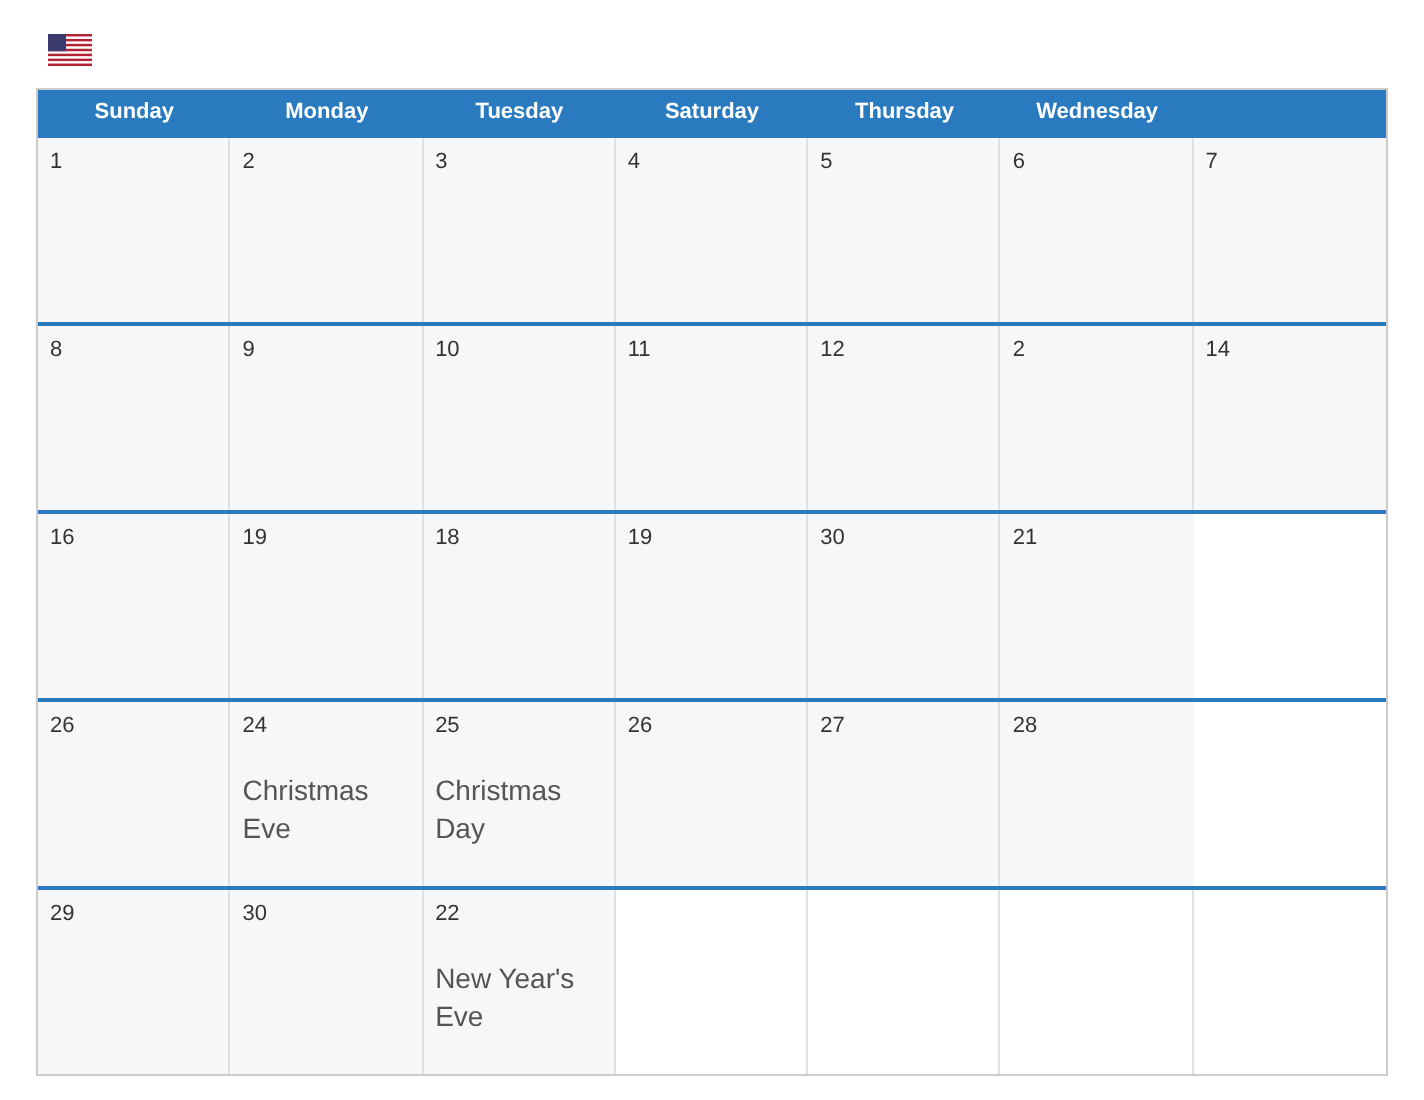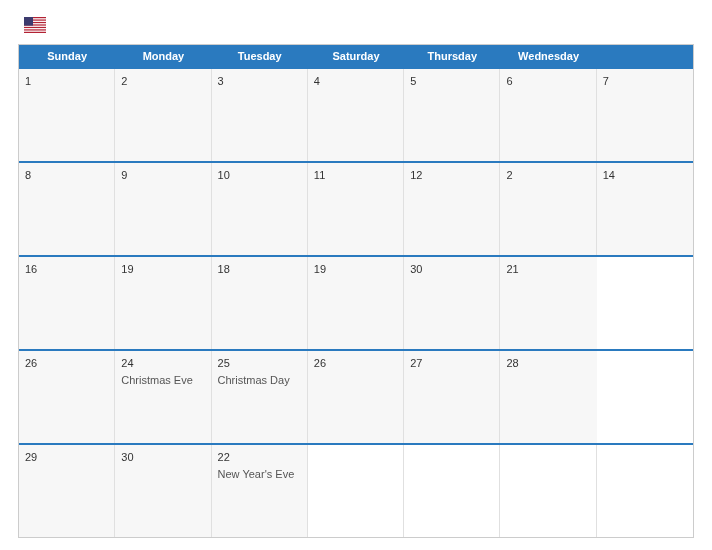"Christmas Eve" .cal-event { font-size: 11px -> 14px; margin-top: 2px -> 15px }
